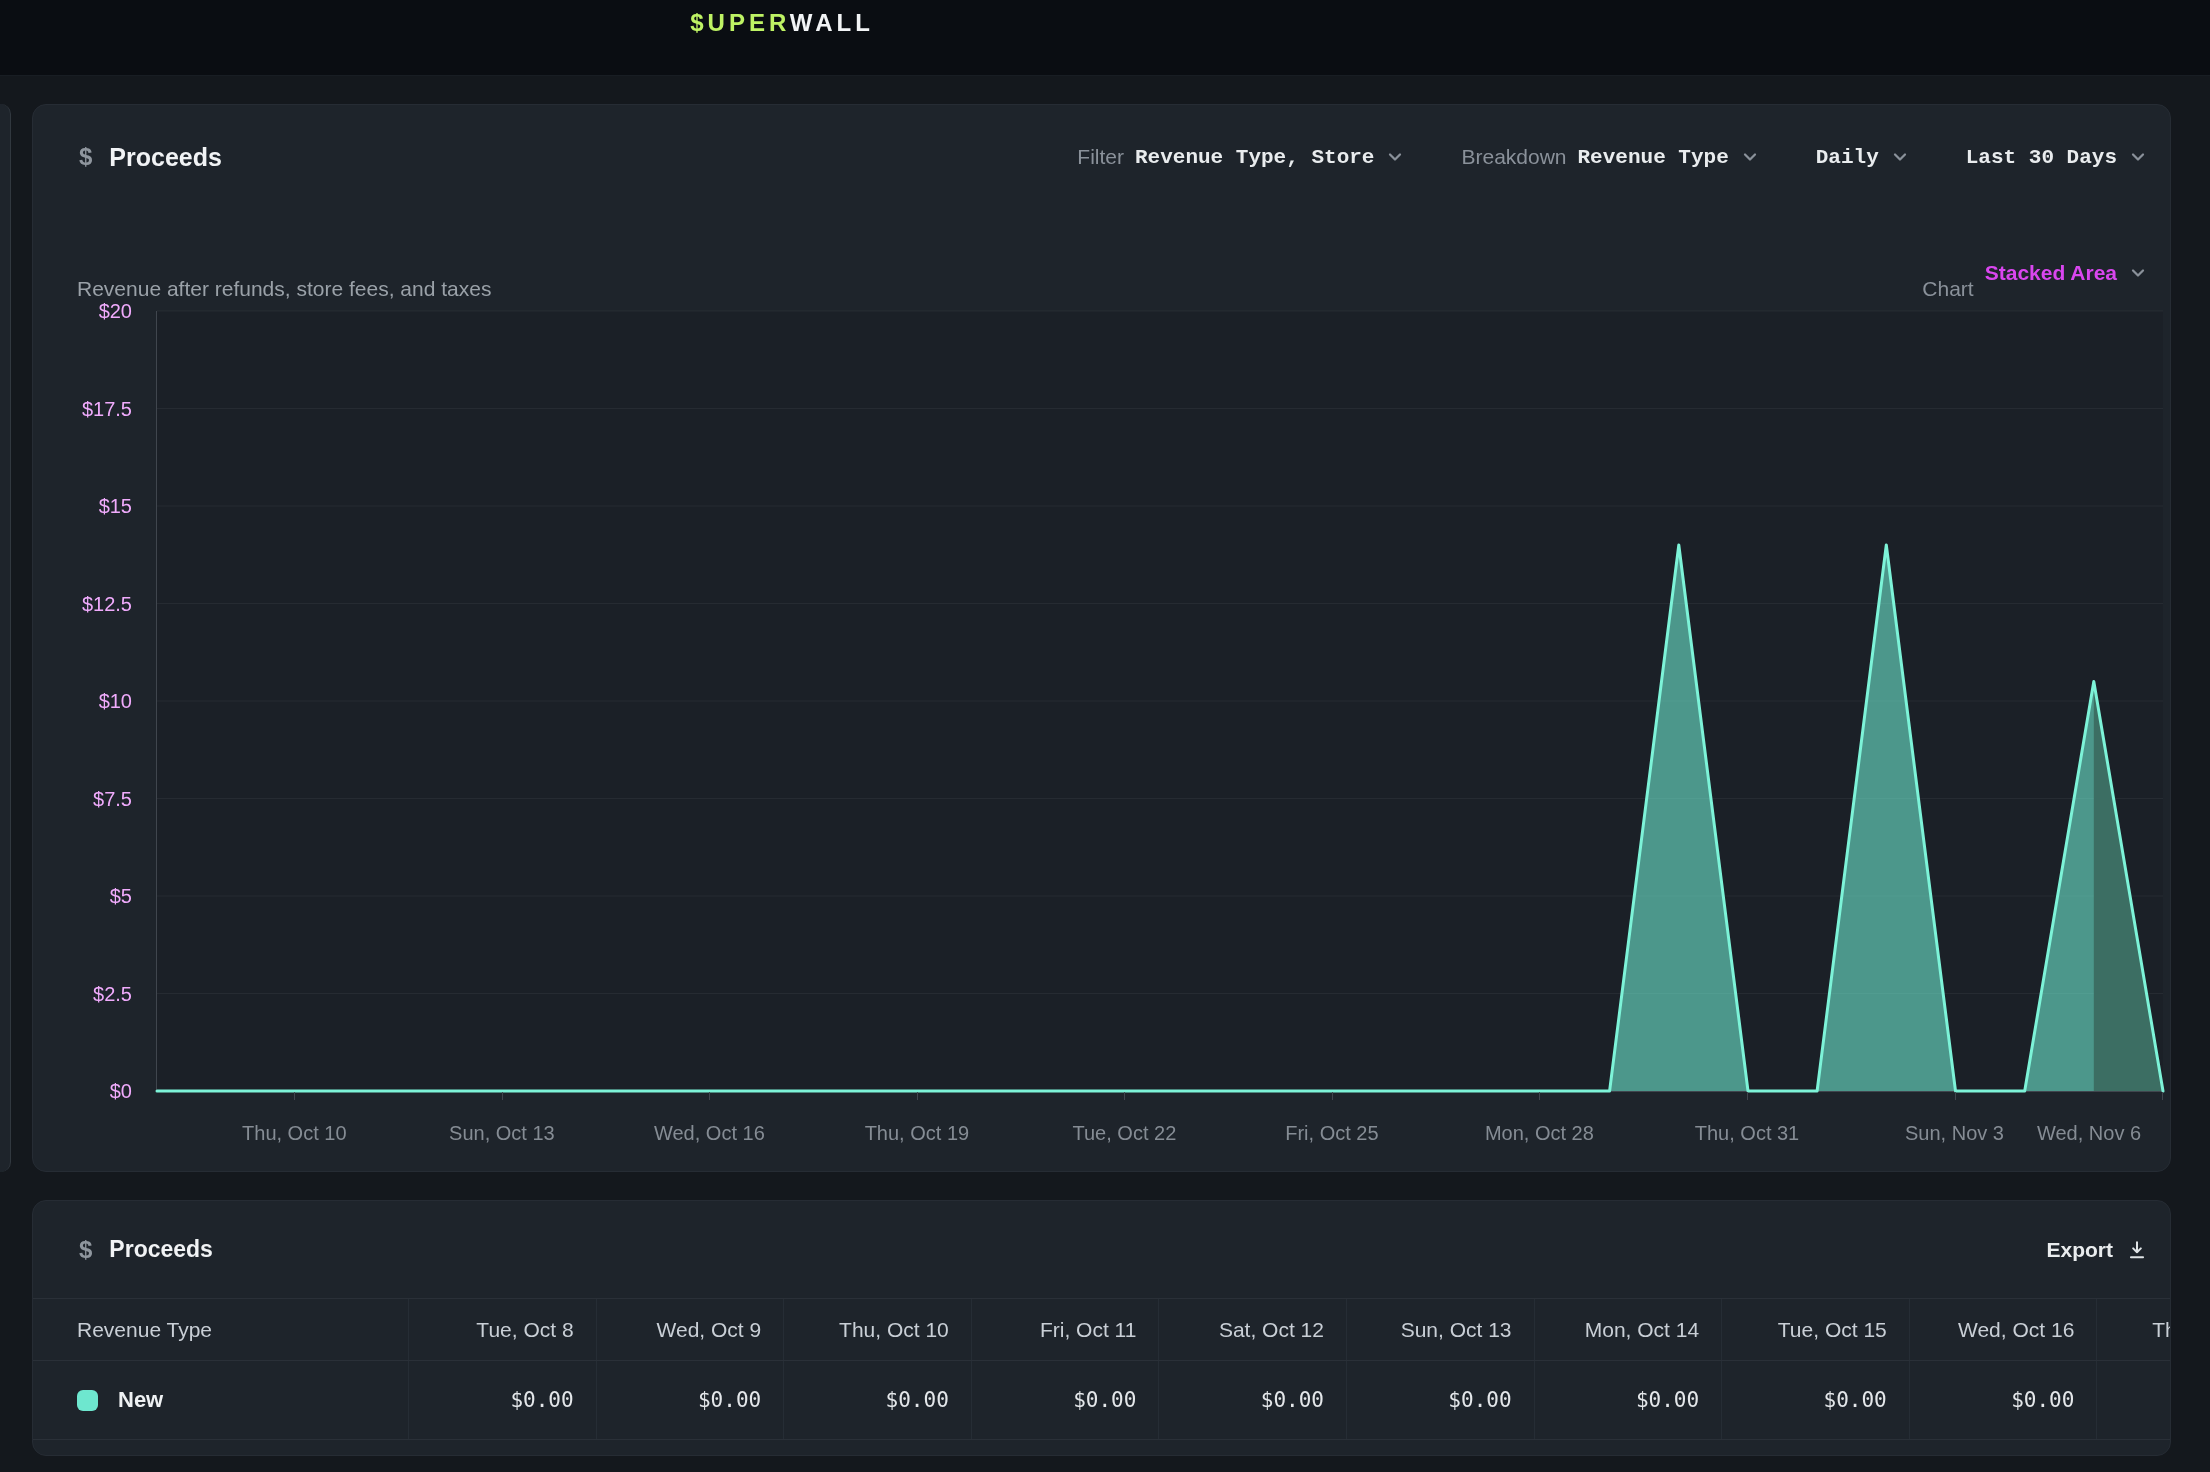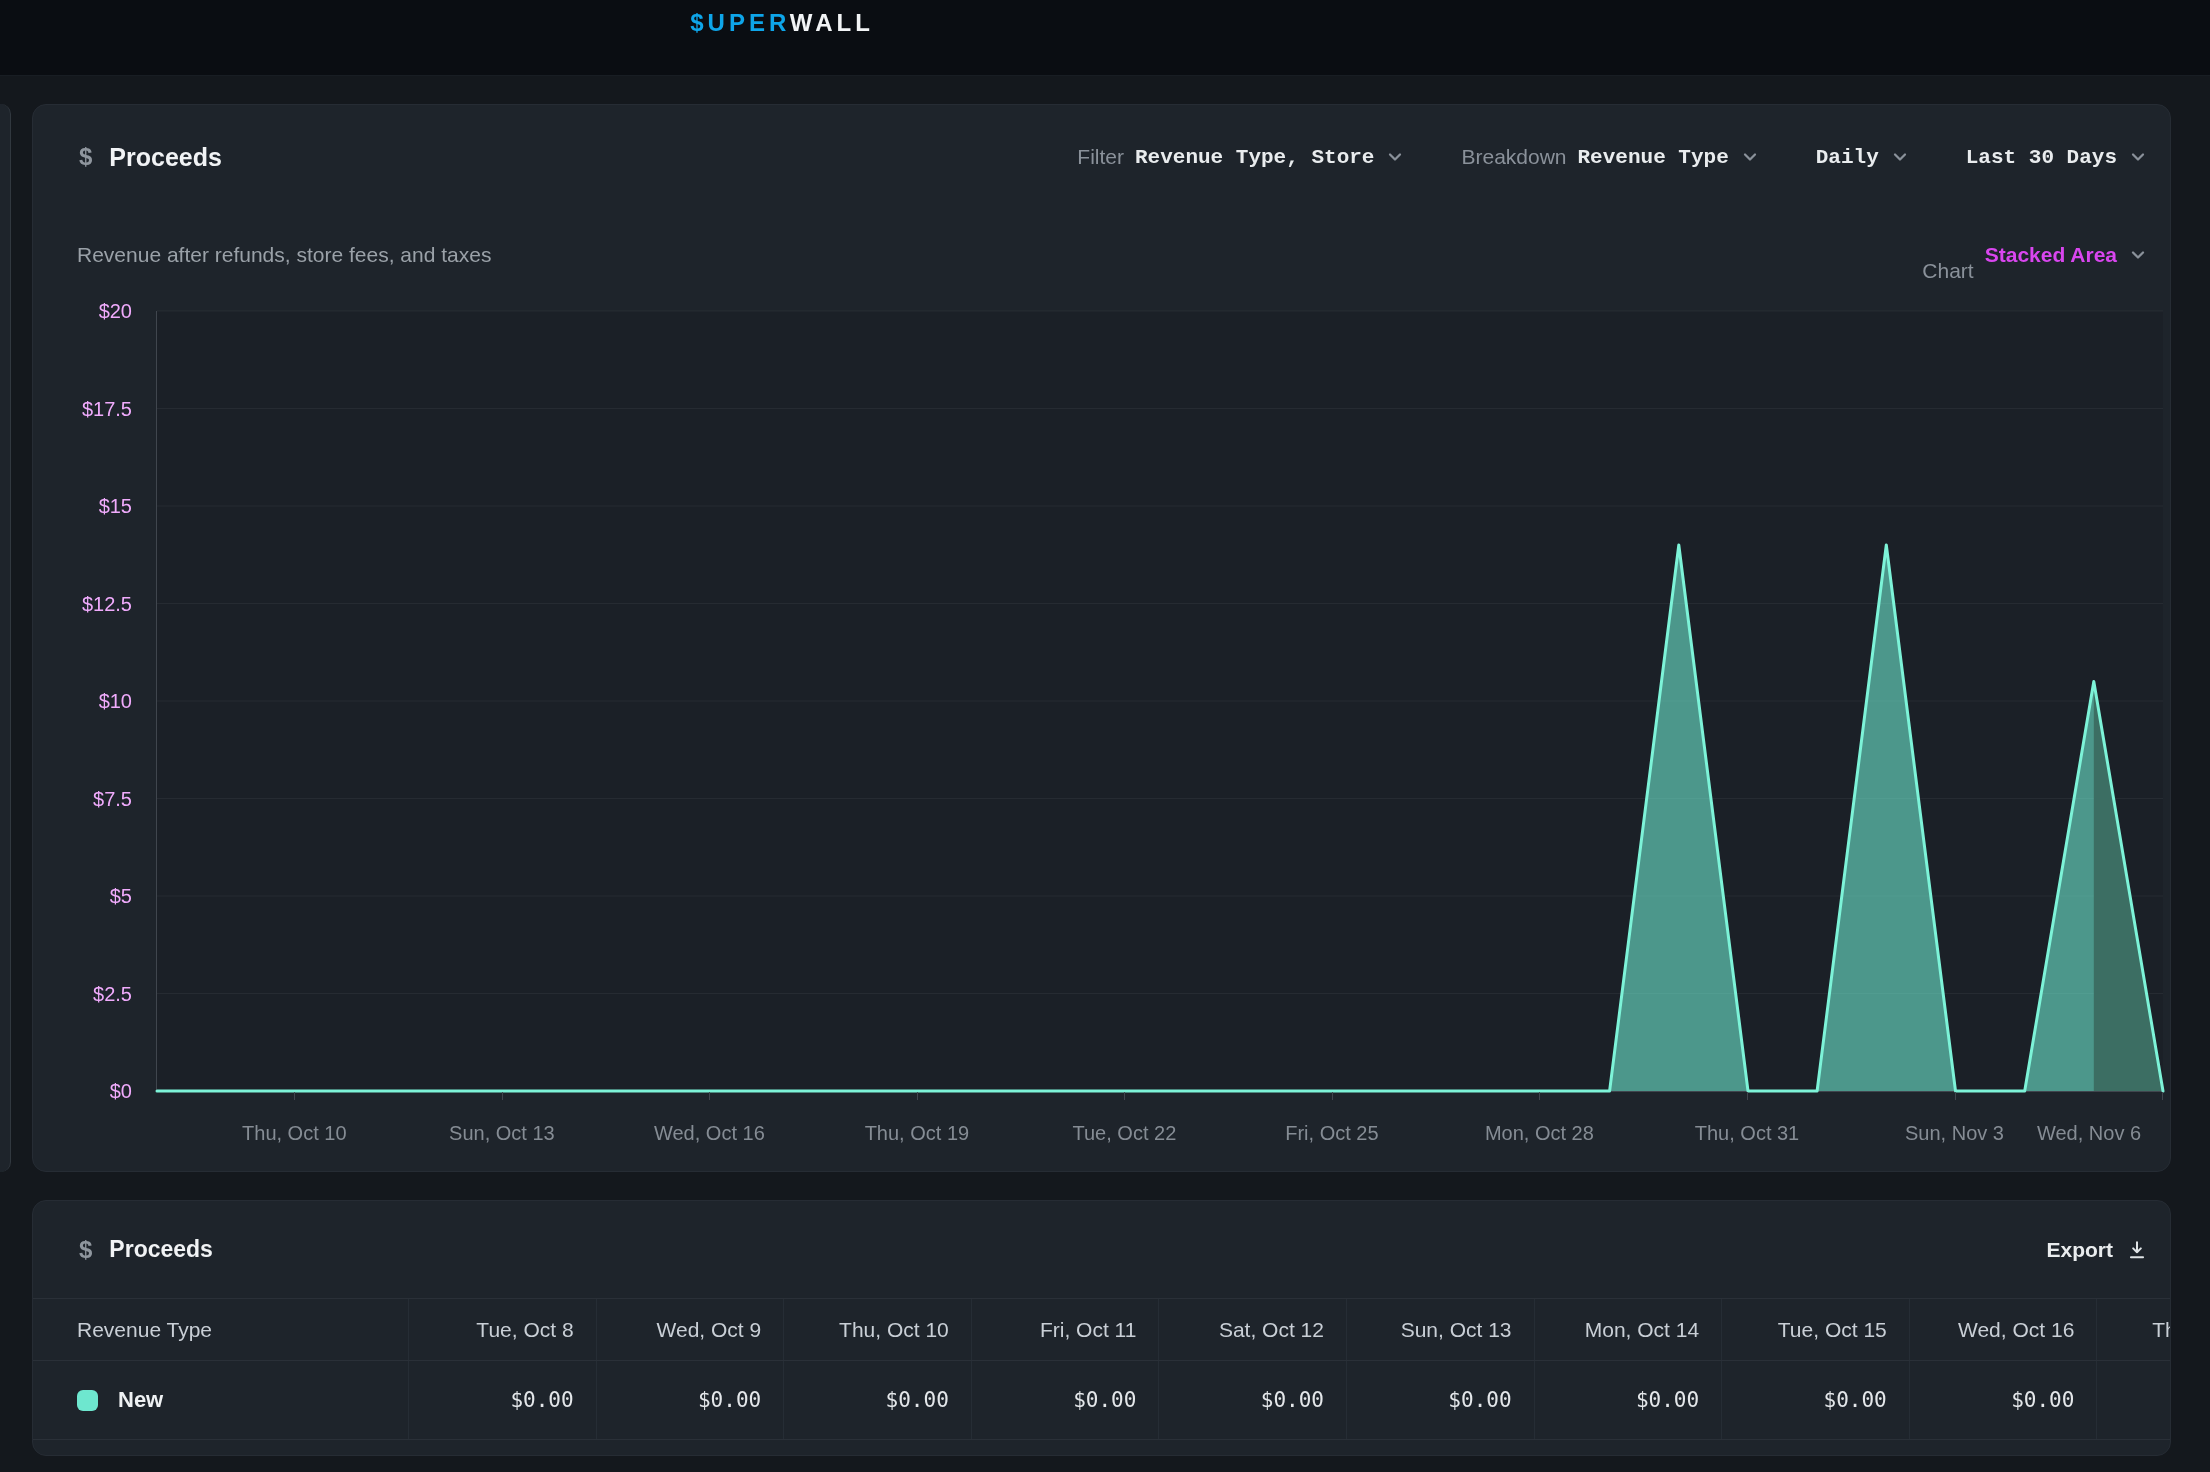"$UPER" .logo .accent { color: #0ea5e9 -> #bef264 }
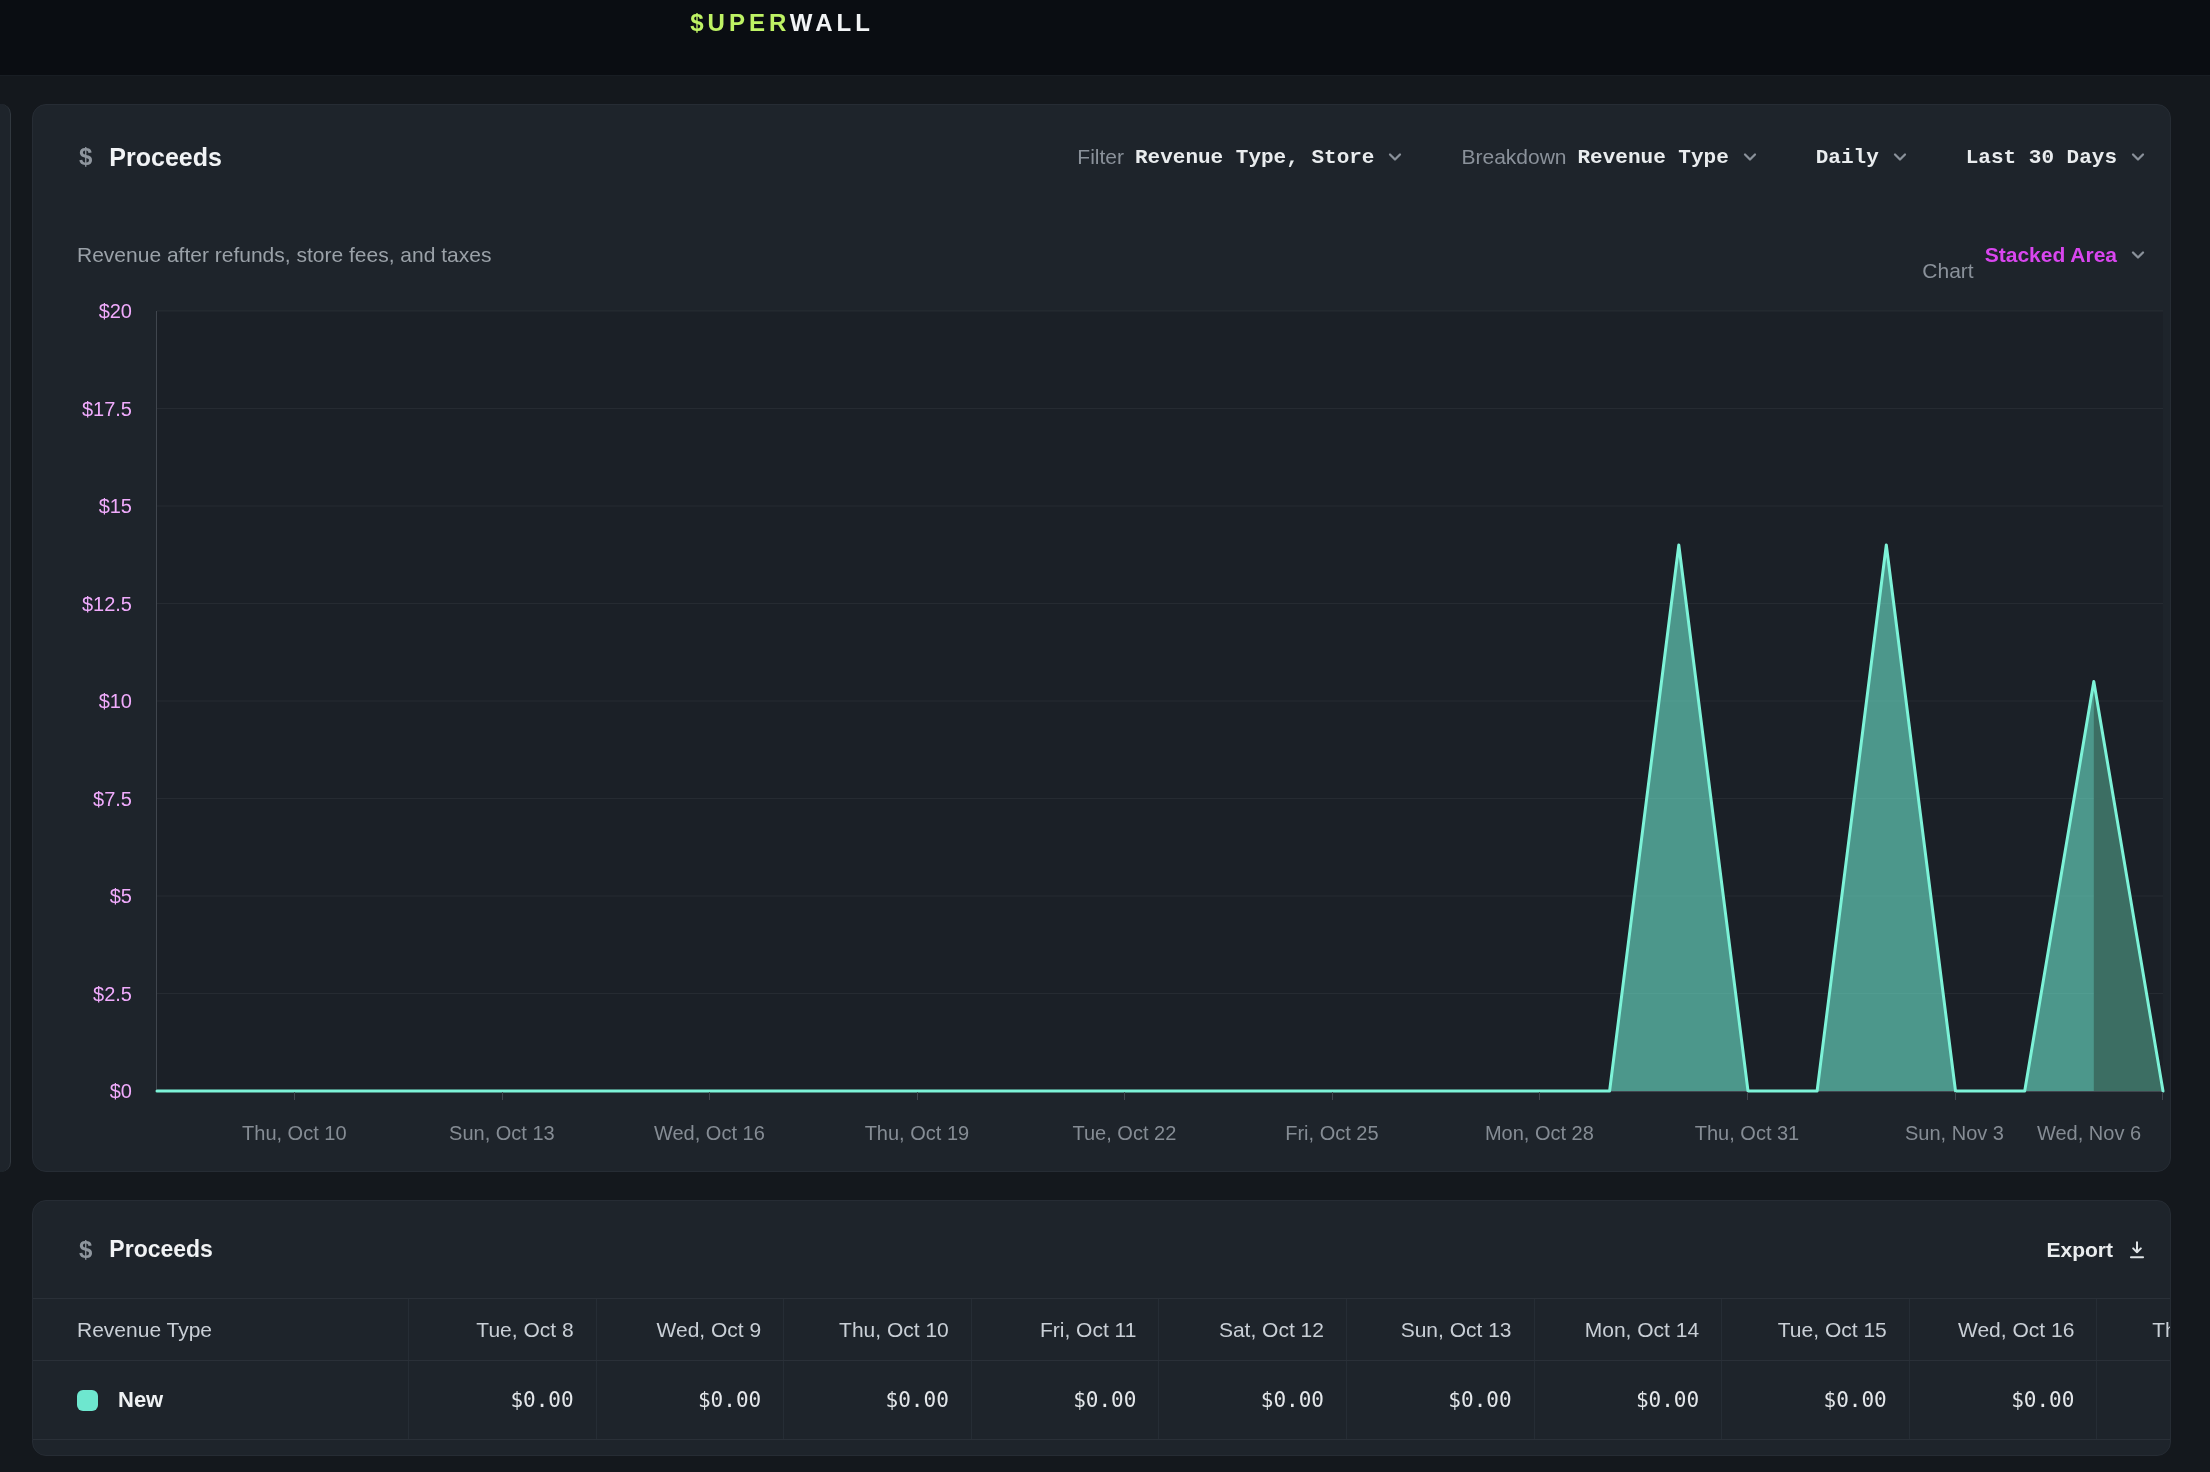"Revenue after refunds, store fees," .subhead { align-items: center -> flex-end }
